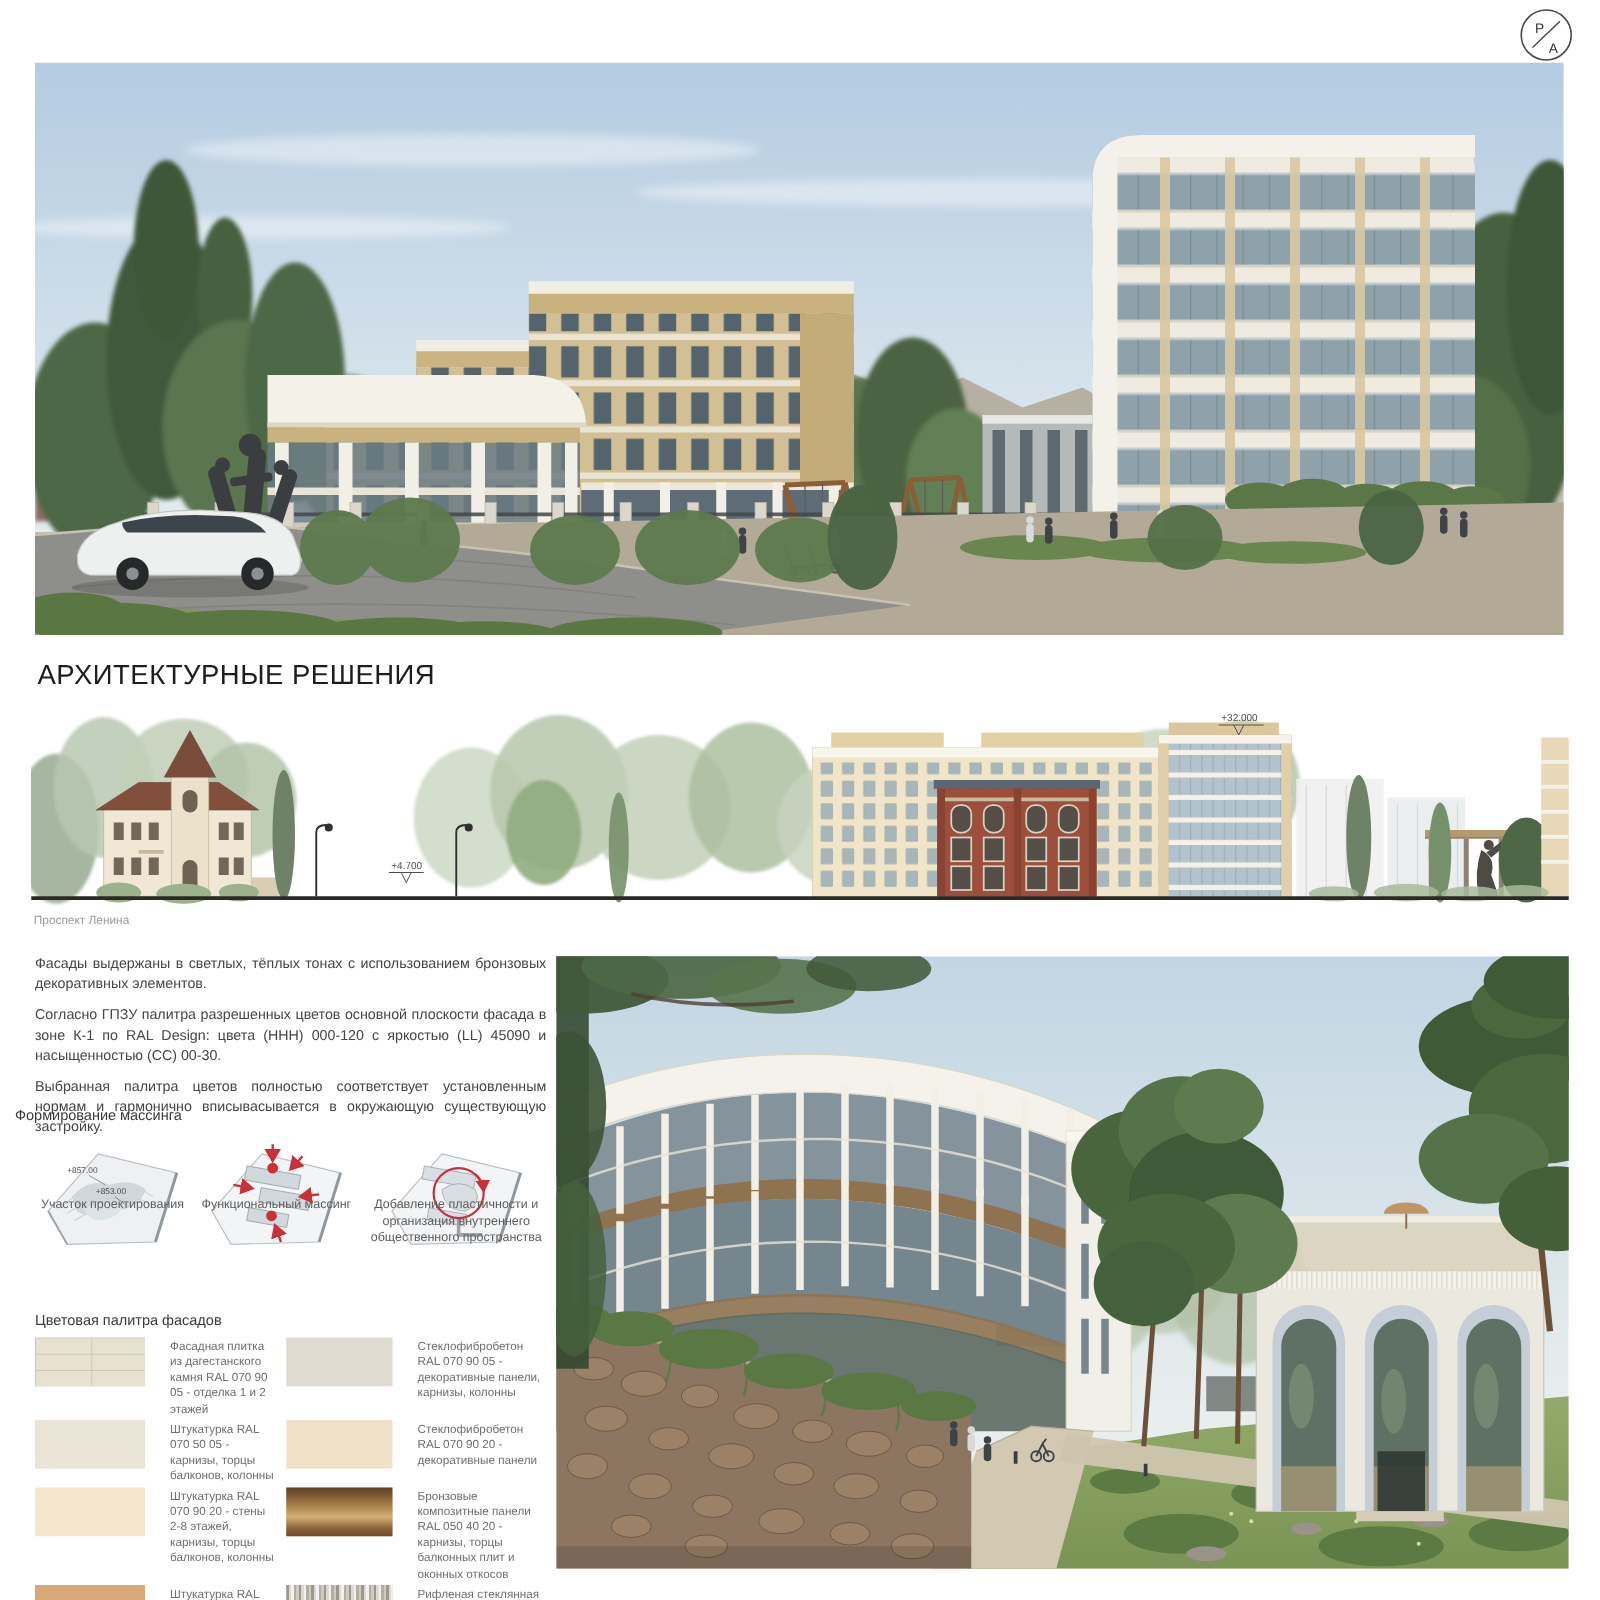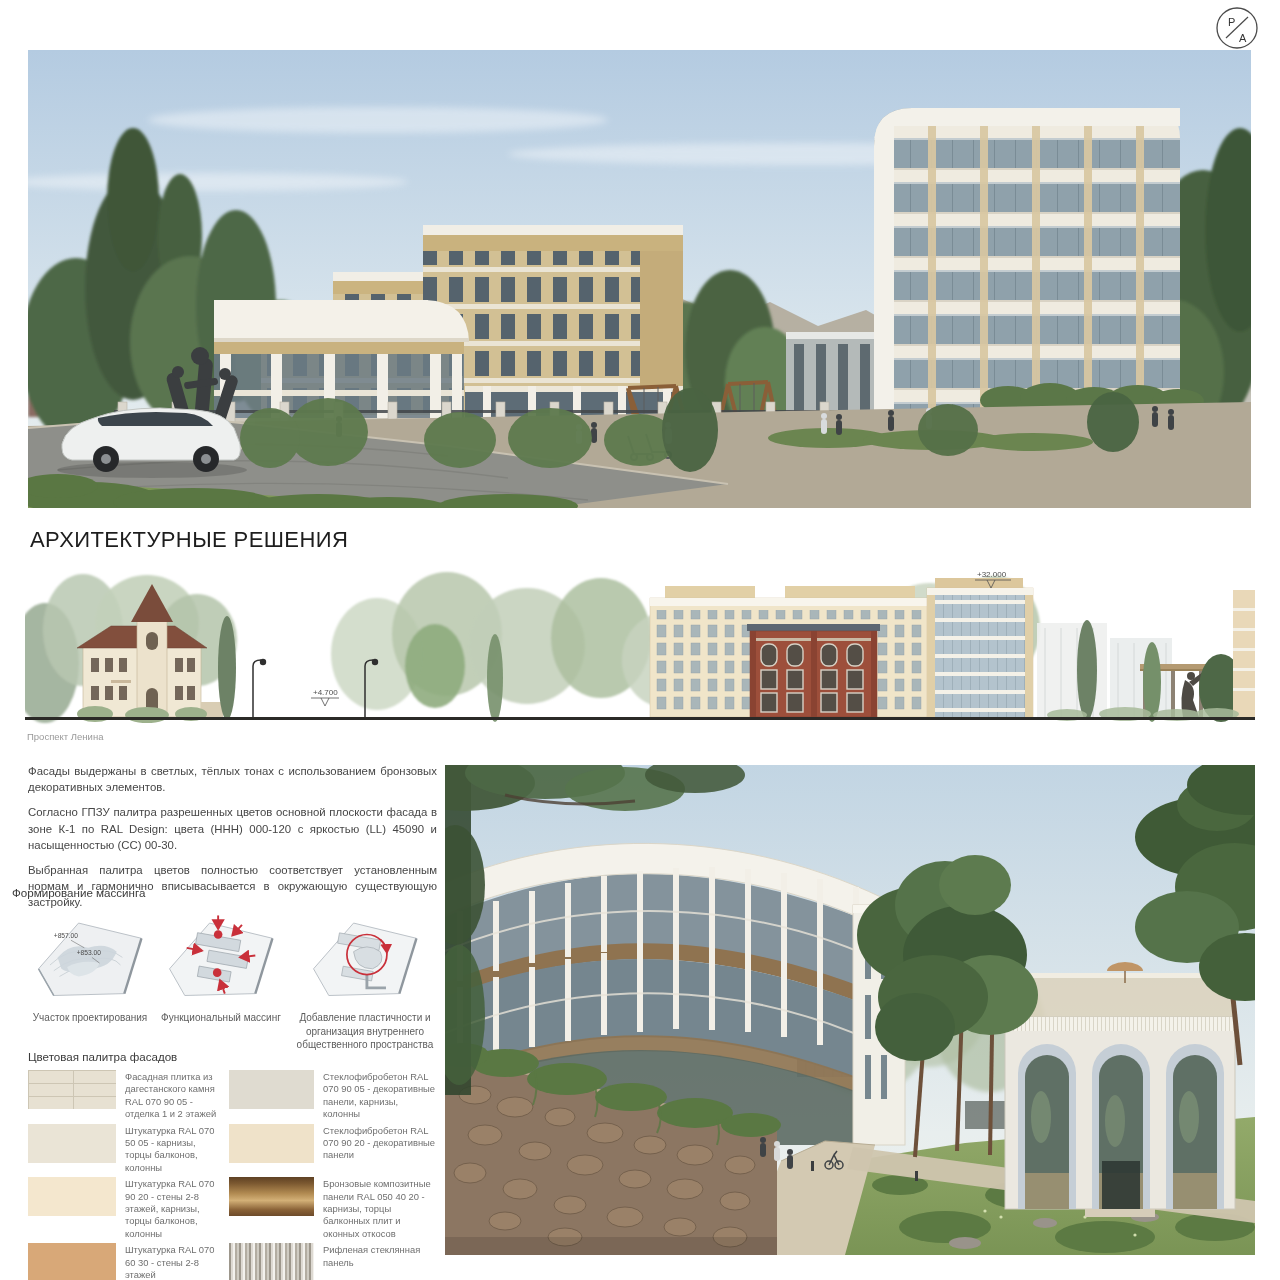"Участок проектирования" div.abs { top: 1011px -> 957px }
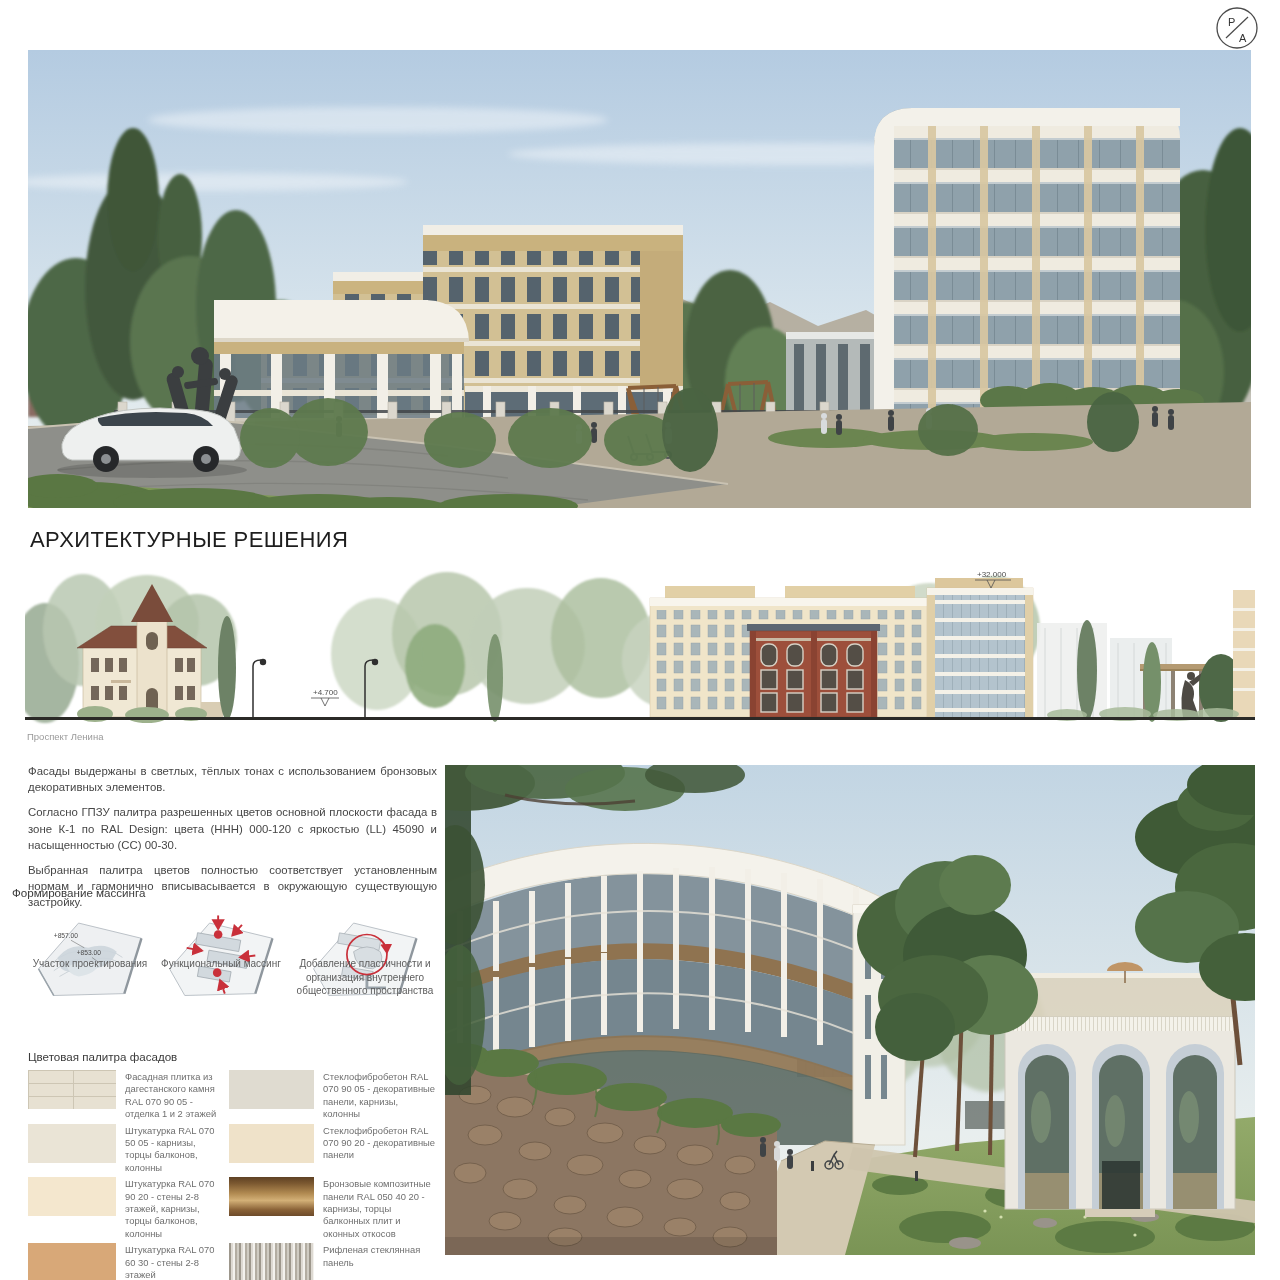"Фасадная плитка из дагестанского камня" .pal-label { margin-left: none -> 11px }
